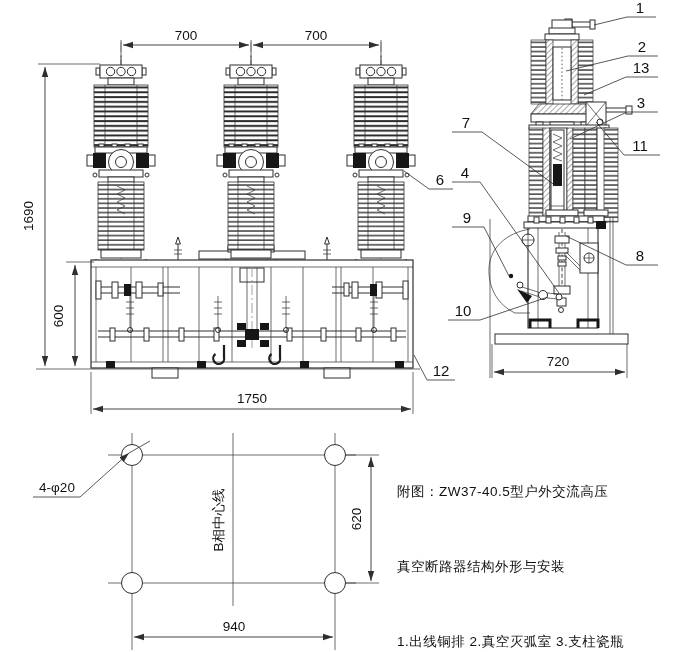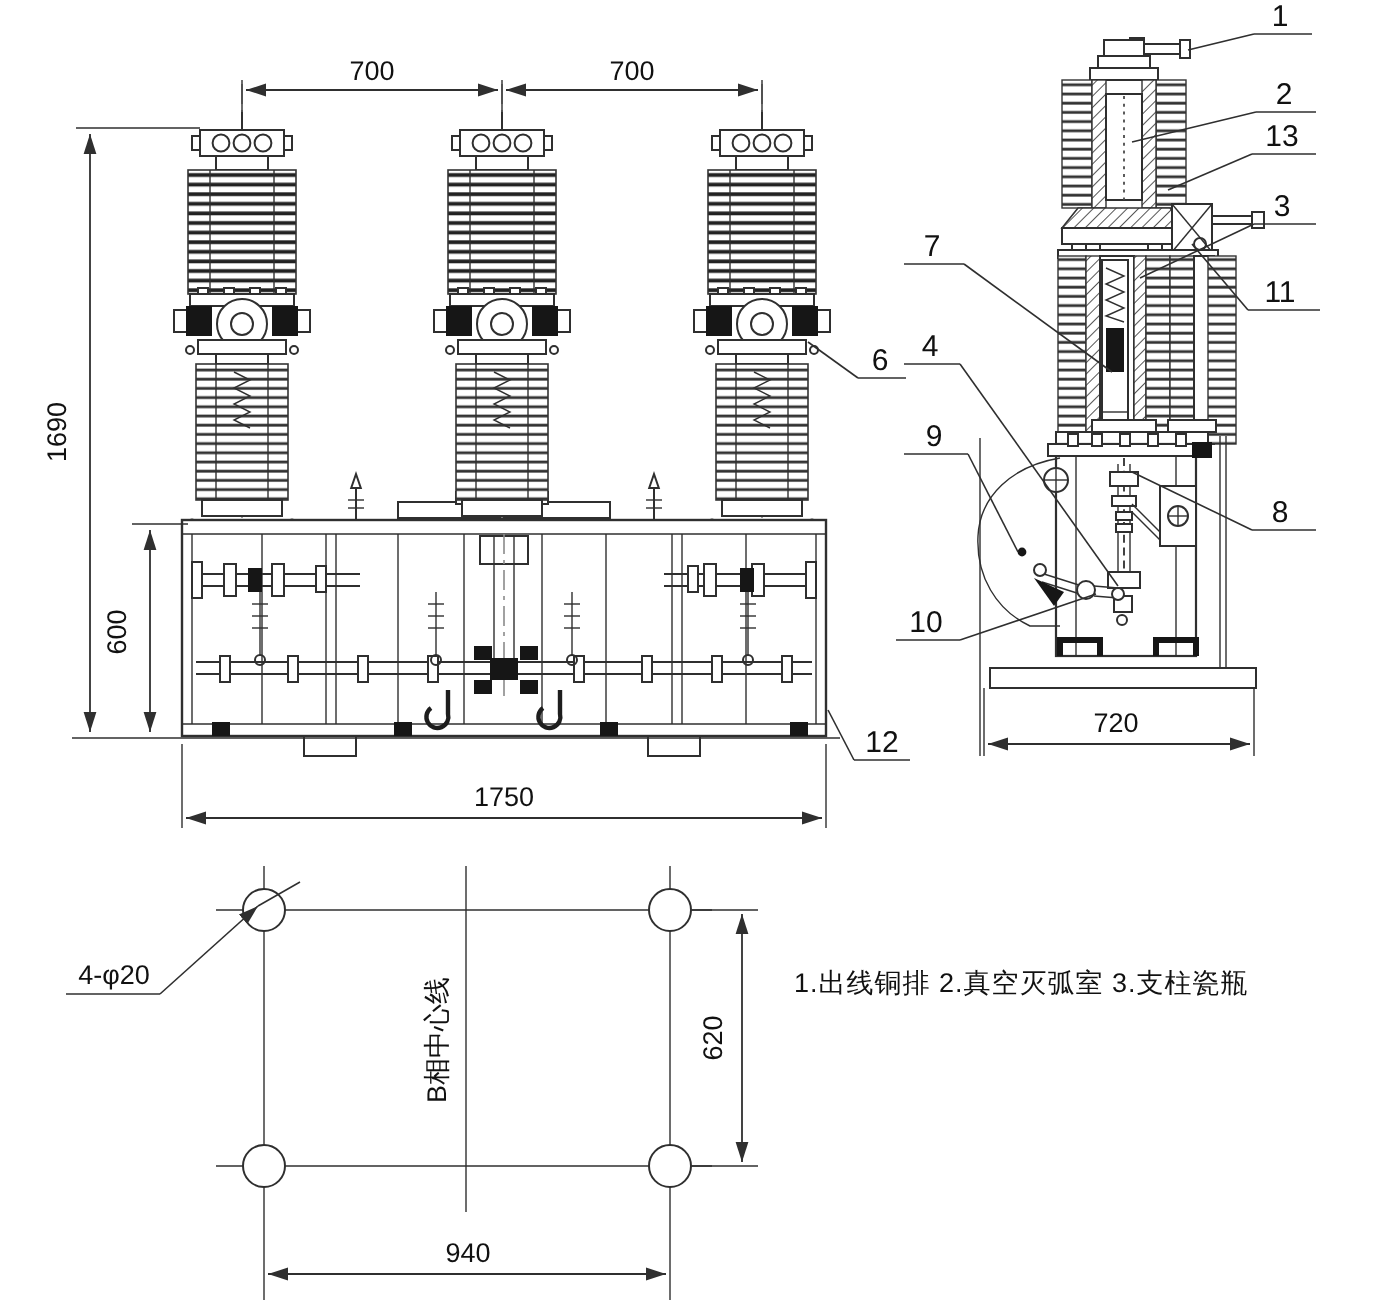"附图：ZW37-40.5型户外交流高压" div { html: none -> <div>附图：ZW37-40.5型户外交流高压</div> }
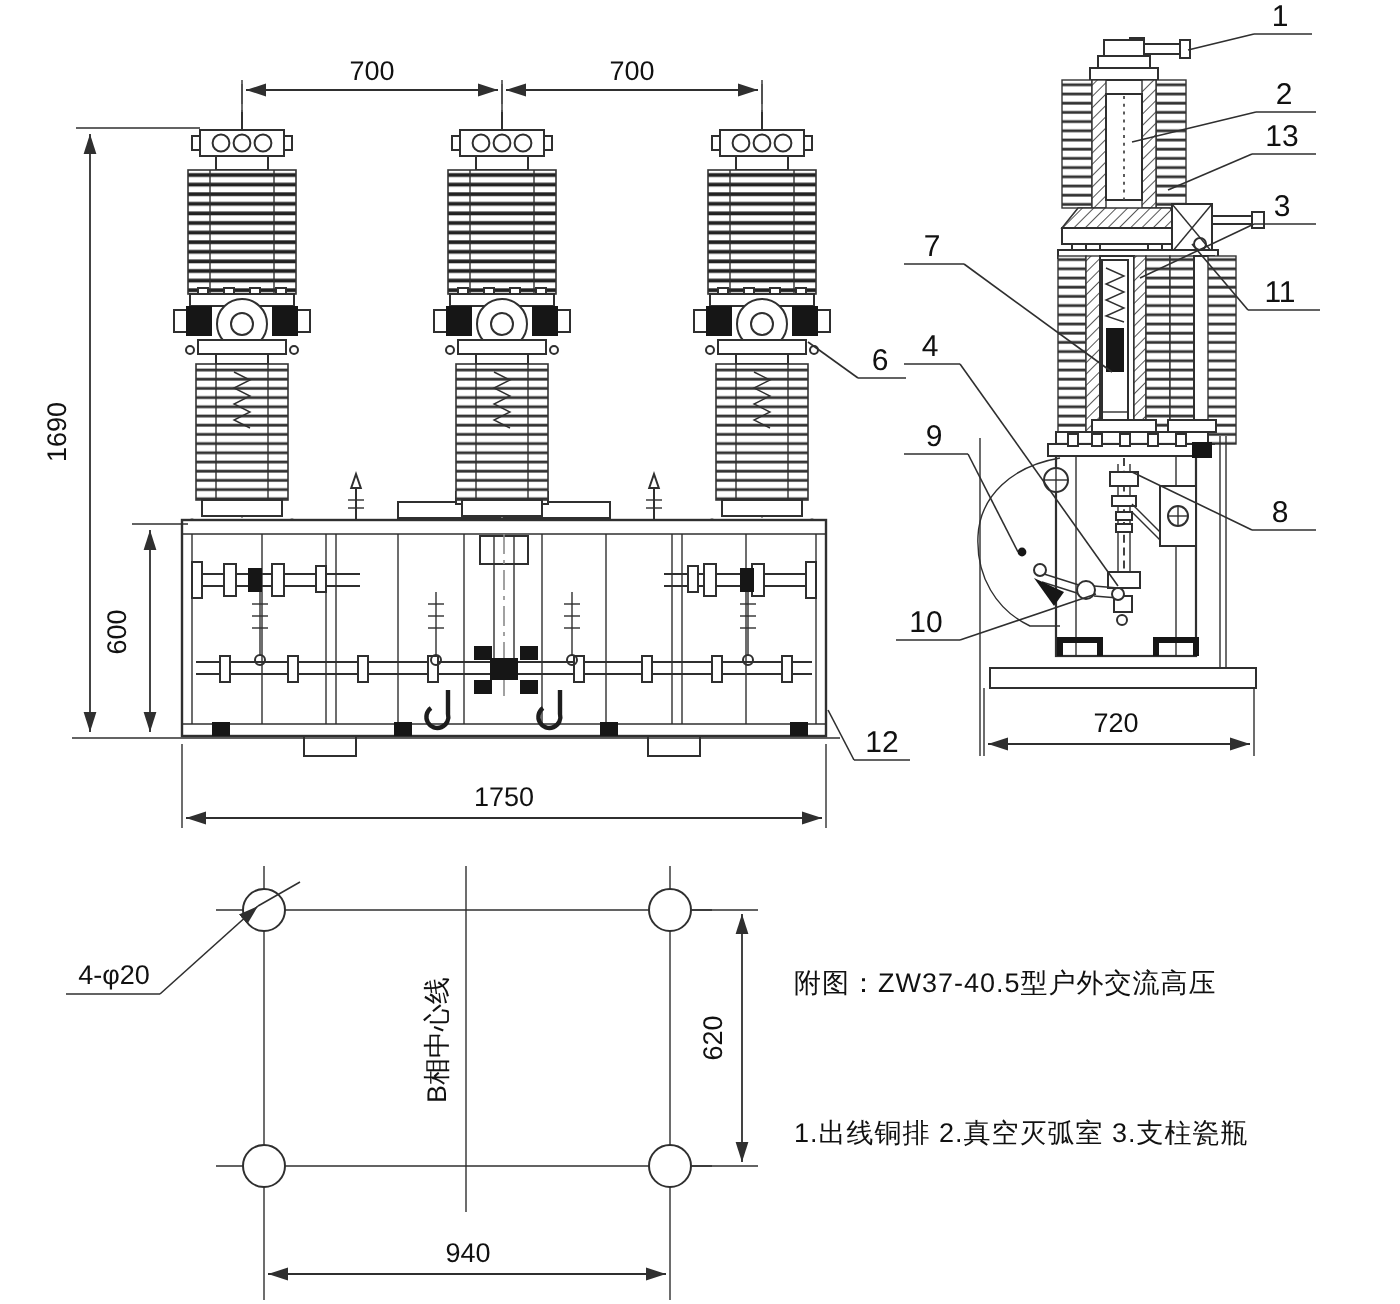"真空断路器结构外形与安装" div { html: none -> <div>真空断路器结构外形与安装</div> }
